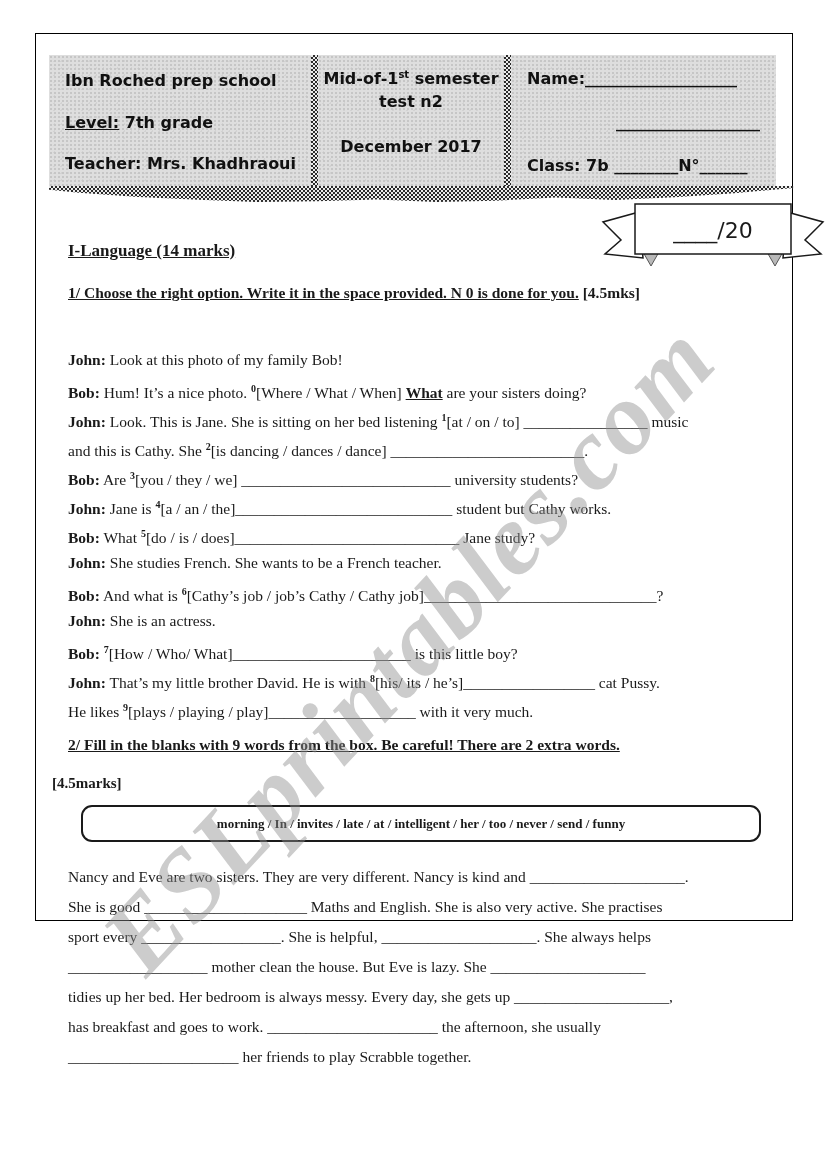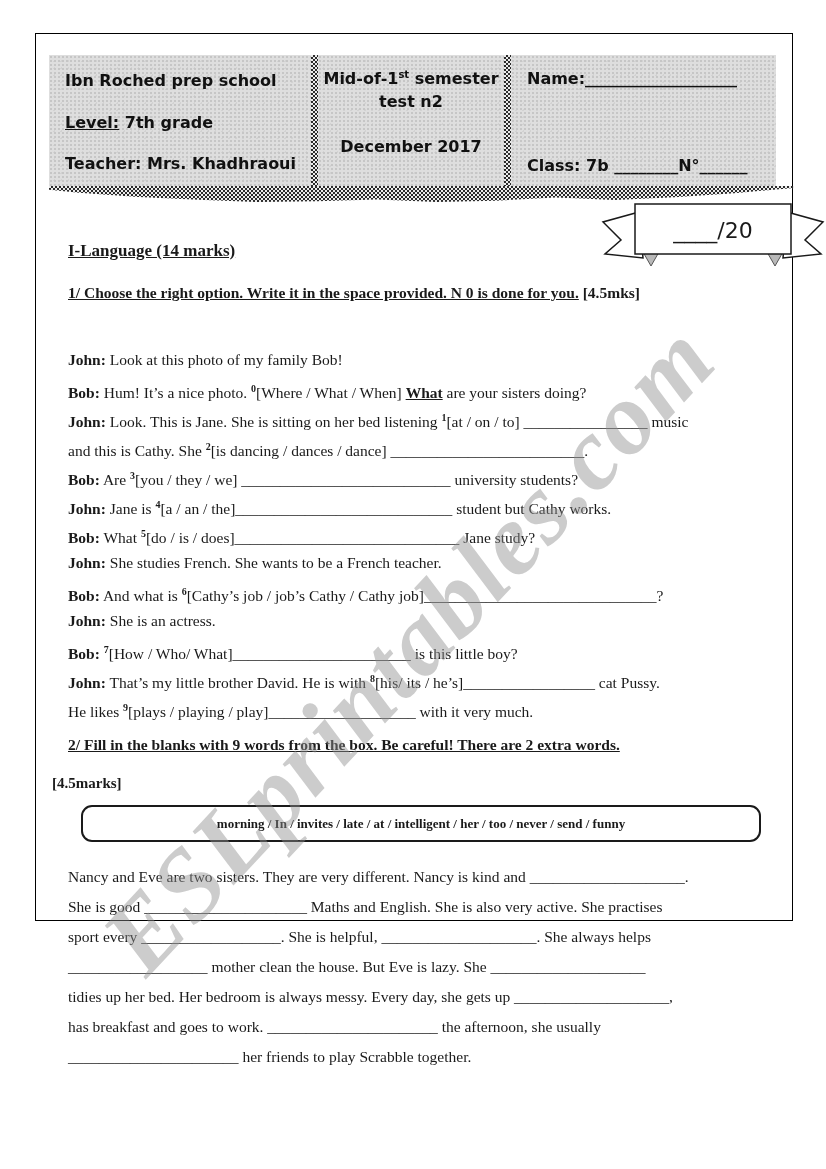"__________________" div.s2 { html: none -> <div>__________________</div> }
